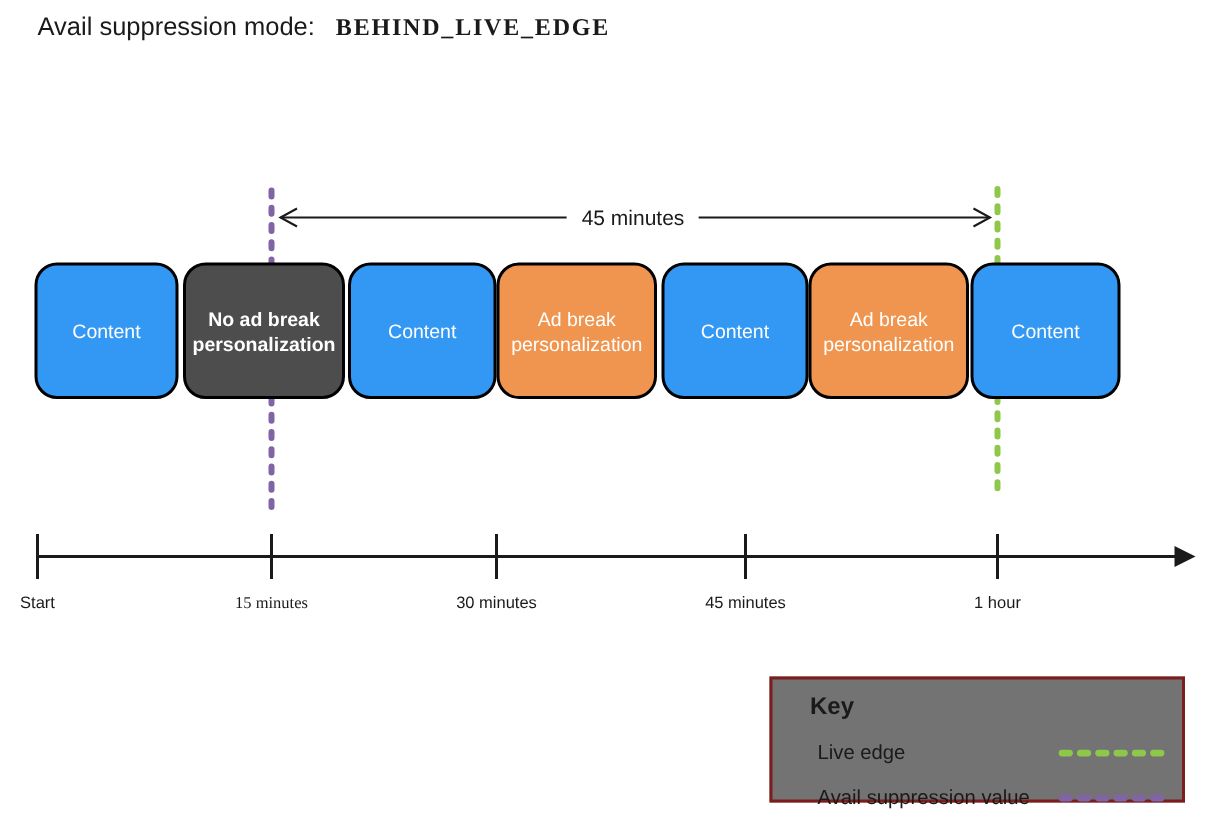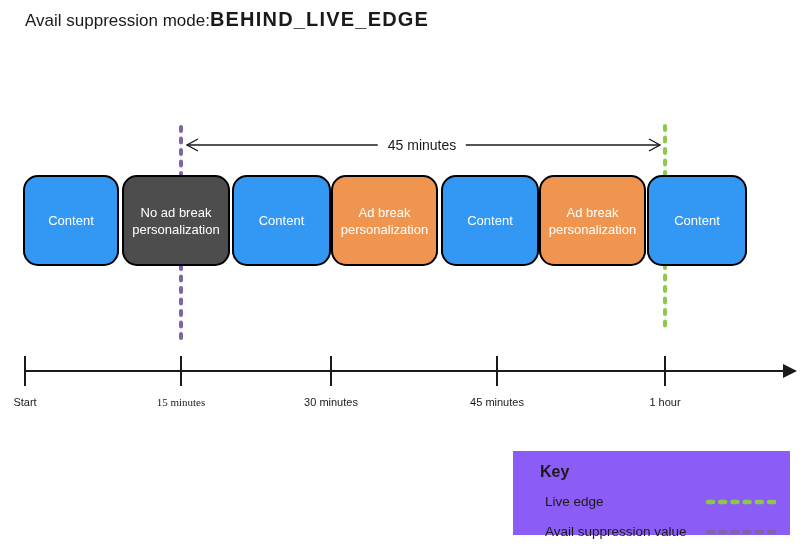"BEHIND_LIVE_EDGE" .hdr .mono { font-family: Liberation Sans, sans-serif -> Liberation Serif, serif; font-size: 20px -> 16px; margin-left: 0 -> 14px }
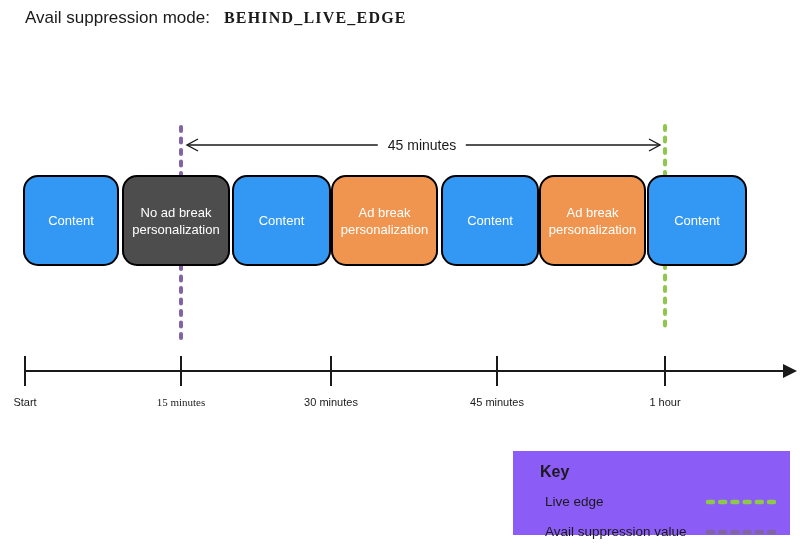"No ad break personalization" .b2 { font-weight: none -> bold }
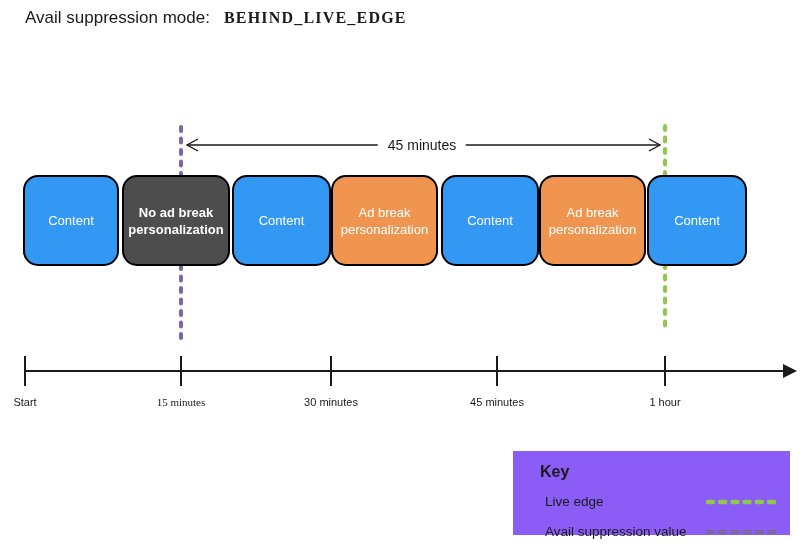"Key" .key { background: #8b5cf6 -> #737373; border: 2px solid #8b5cf6 -> 2px solid #7f1d1d }
